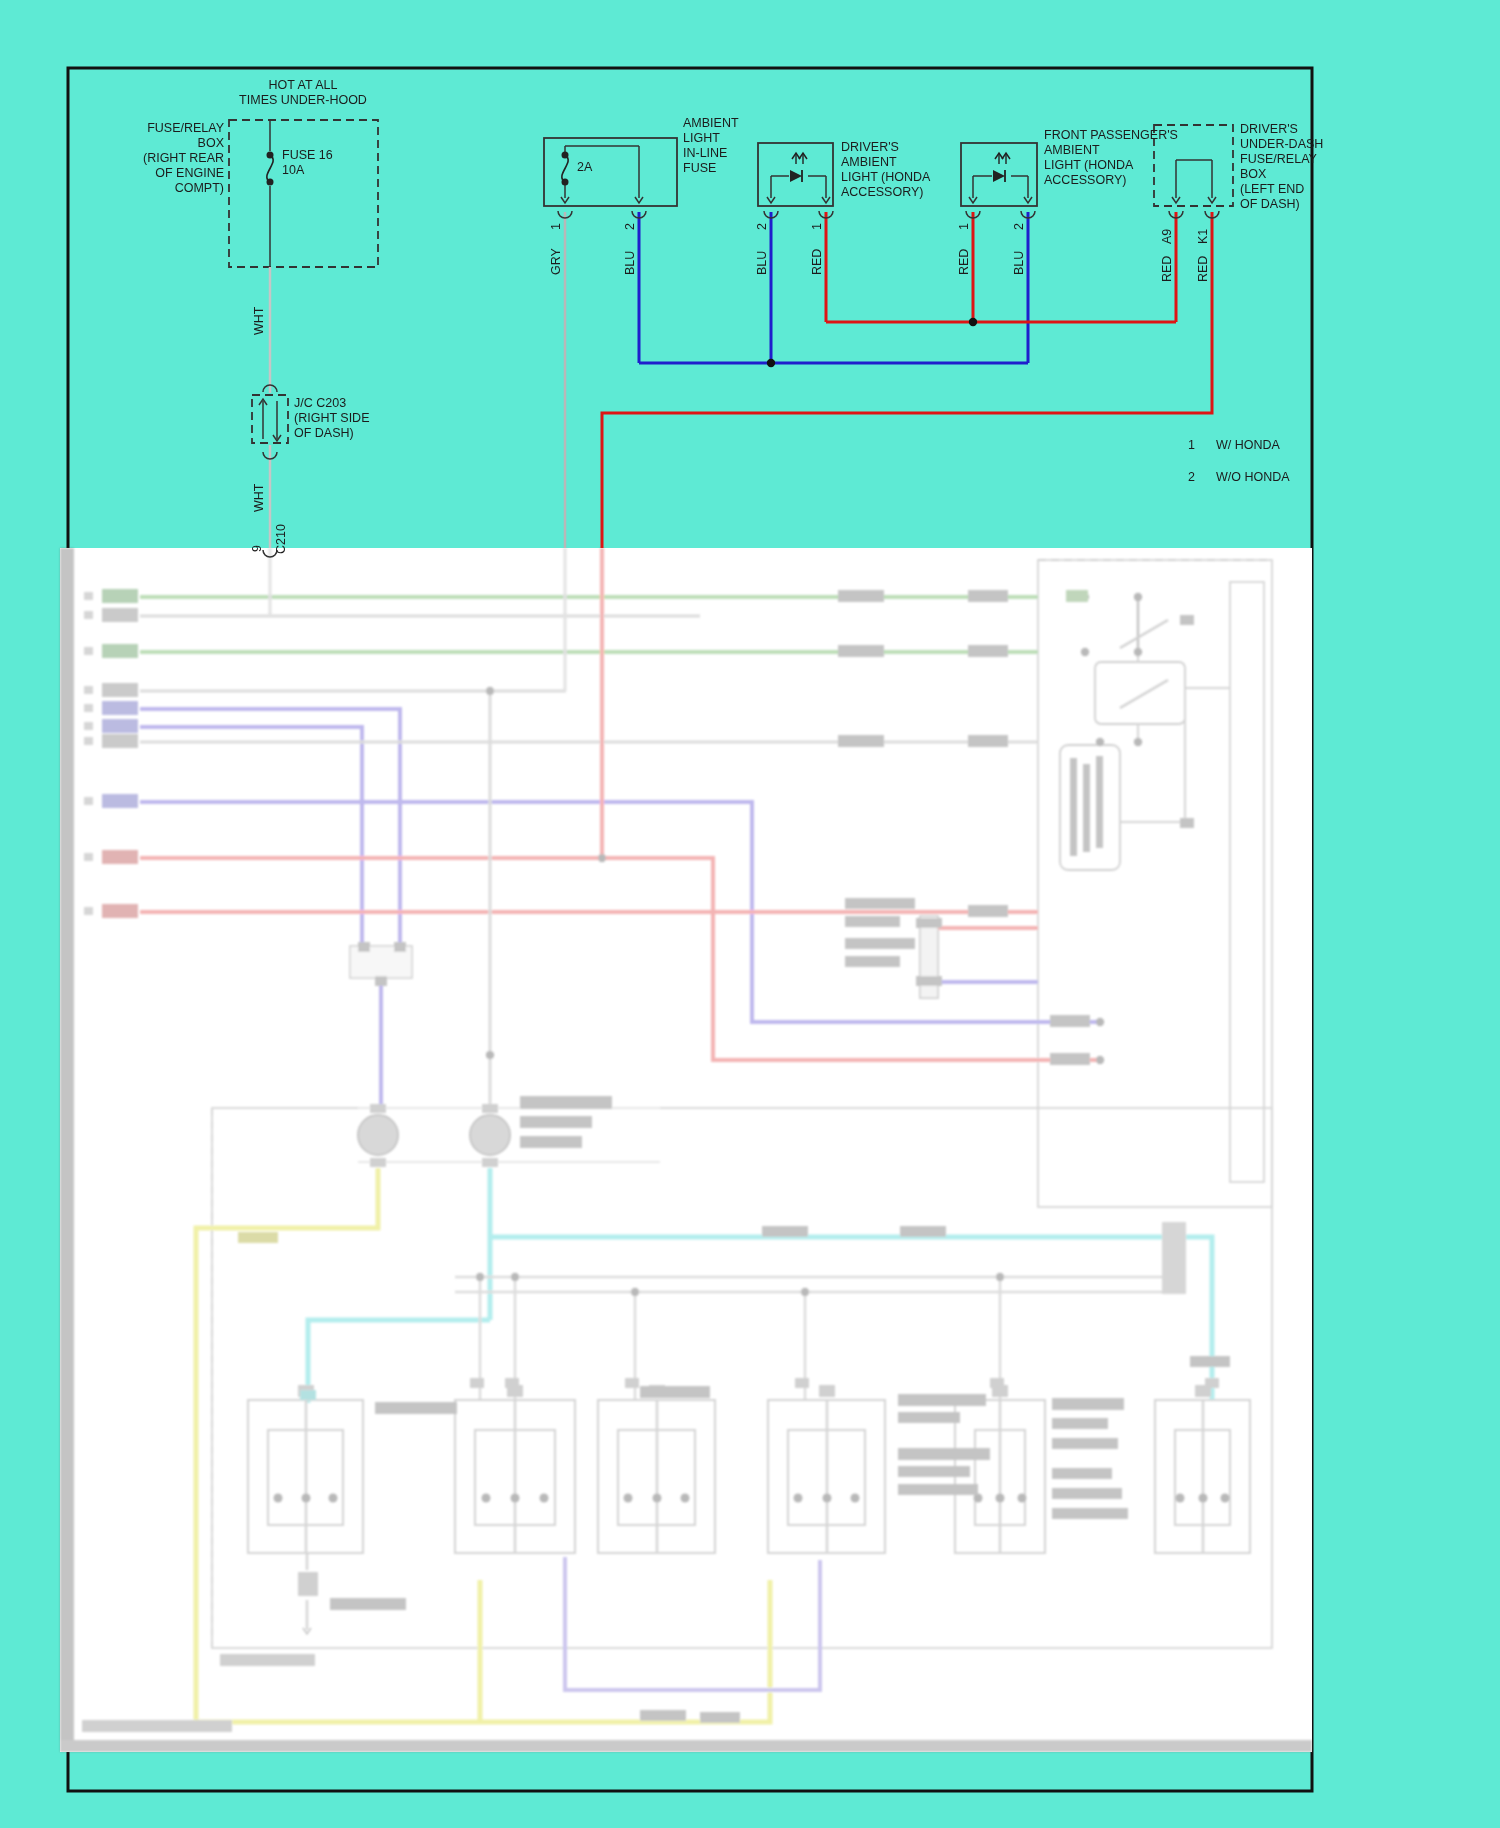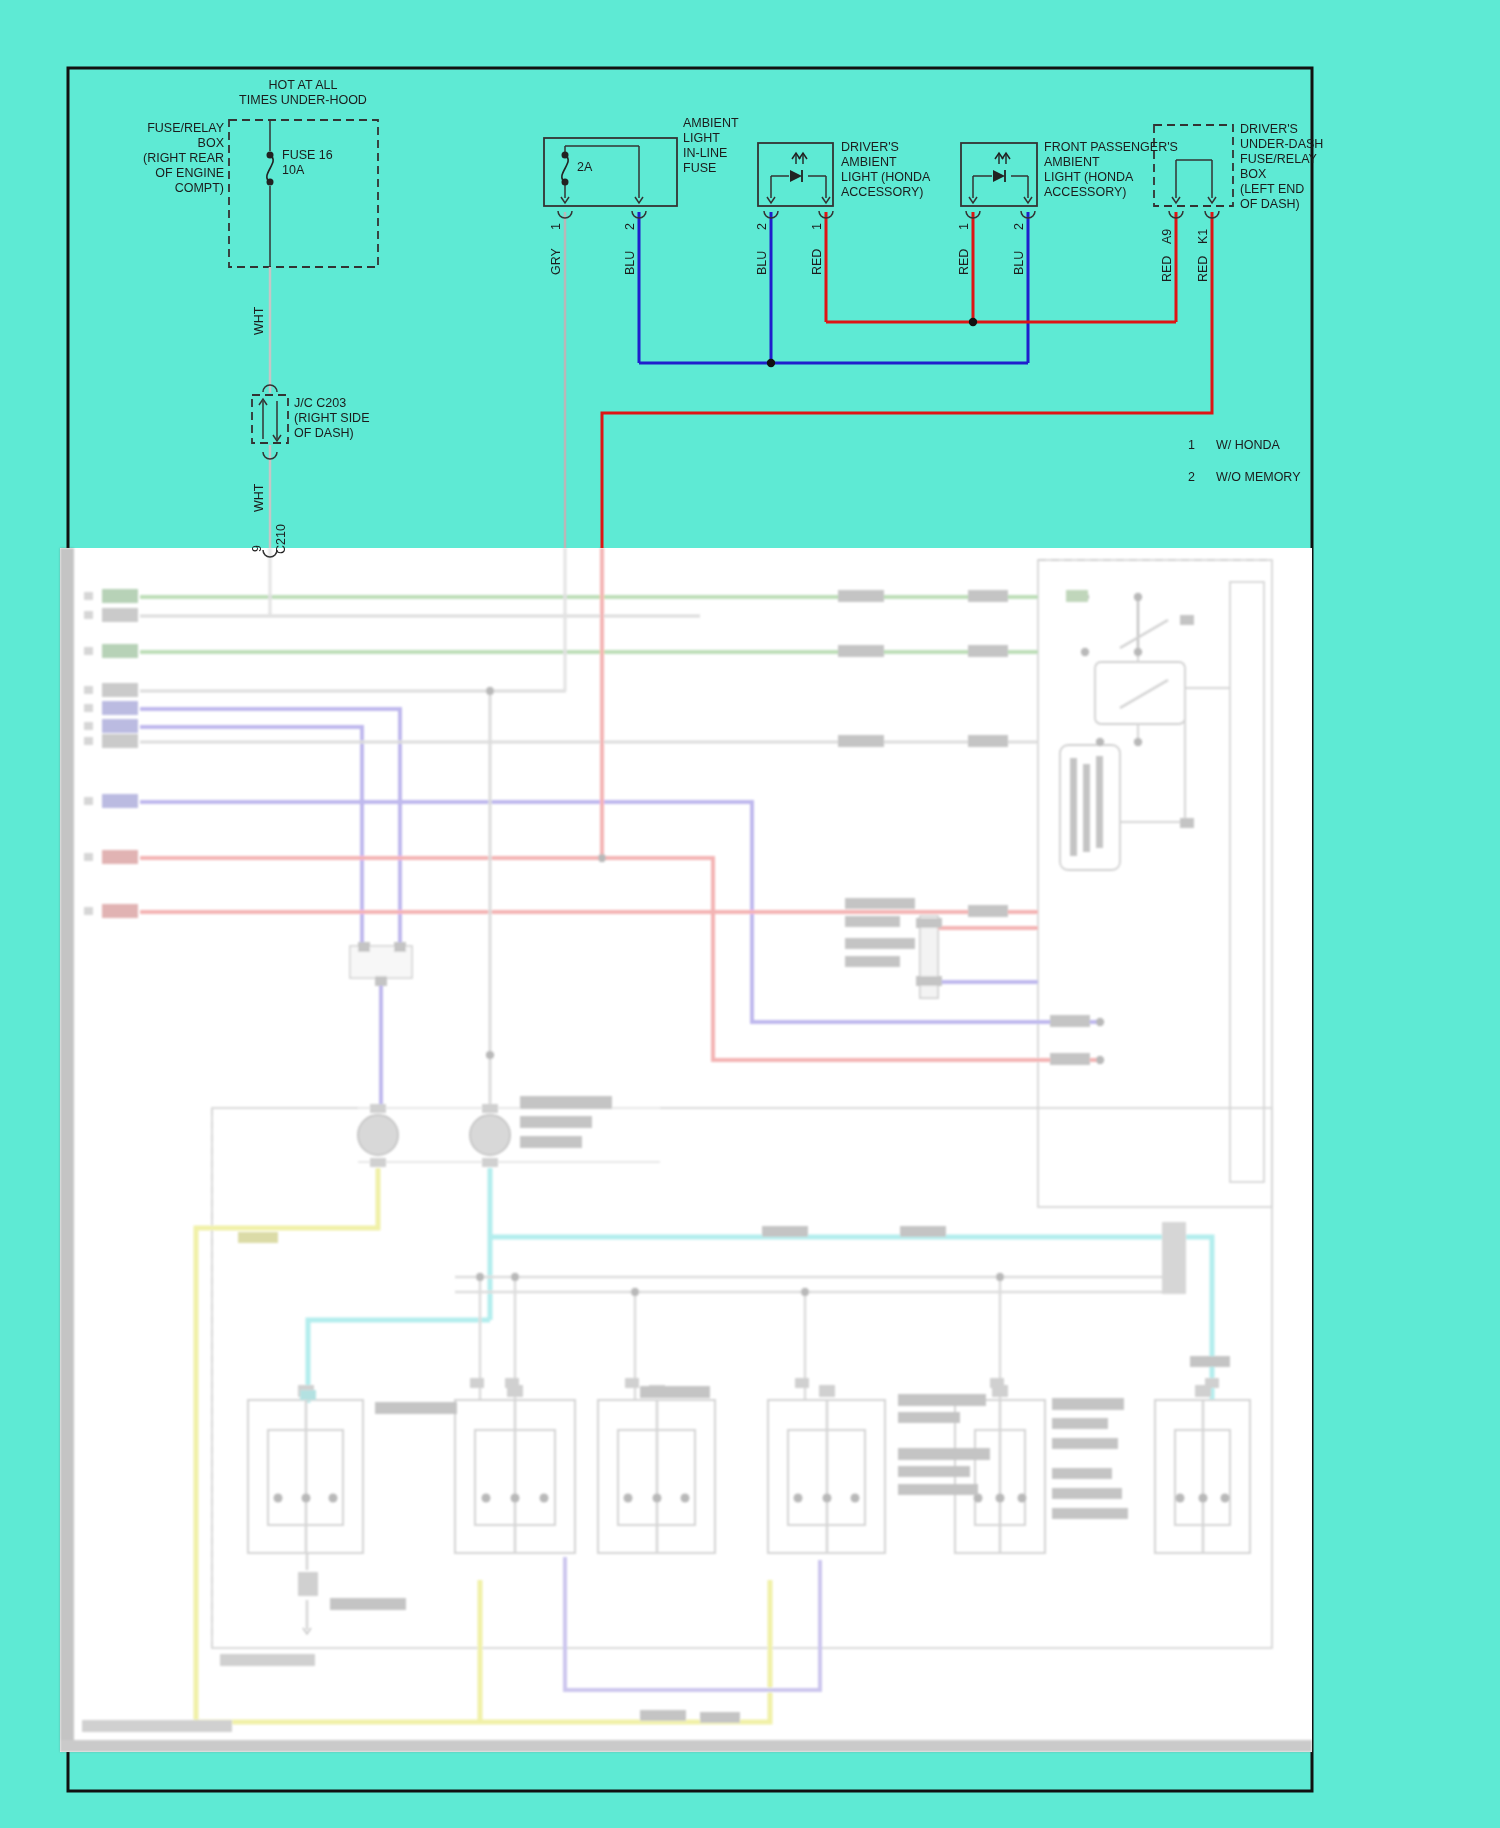"FRONT PASSENGER'S" div.lbl { top: 140px -> 128px }
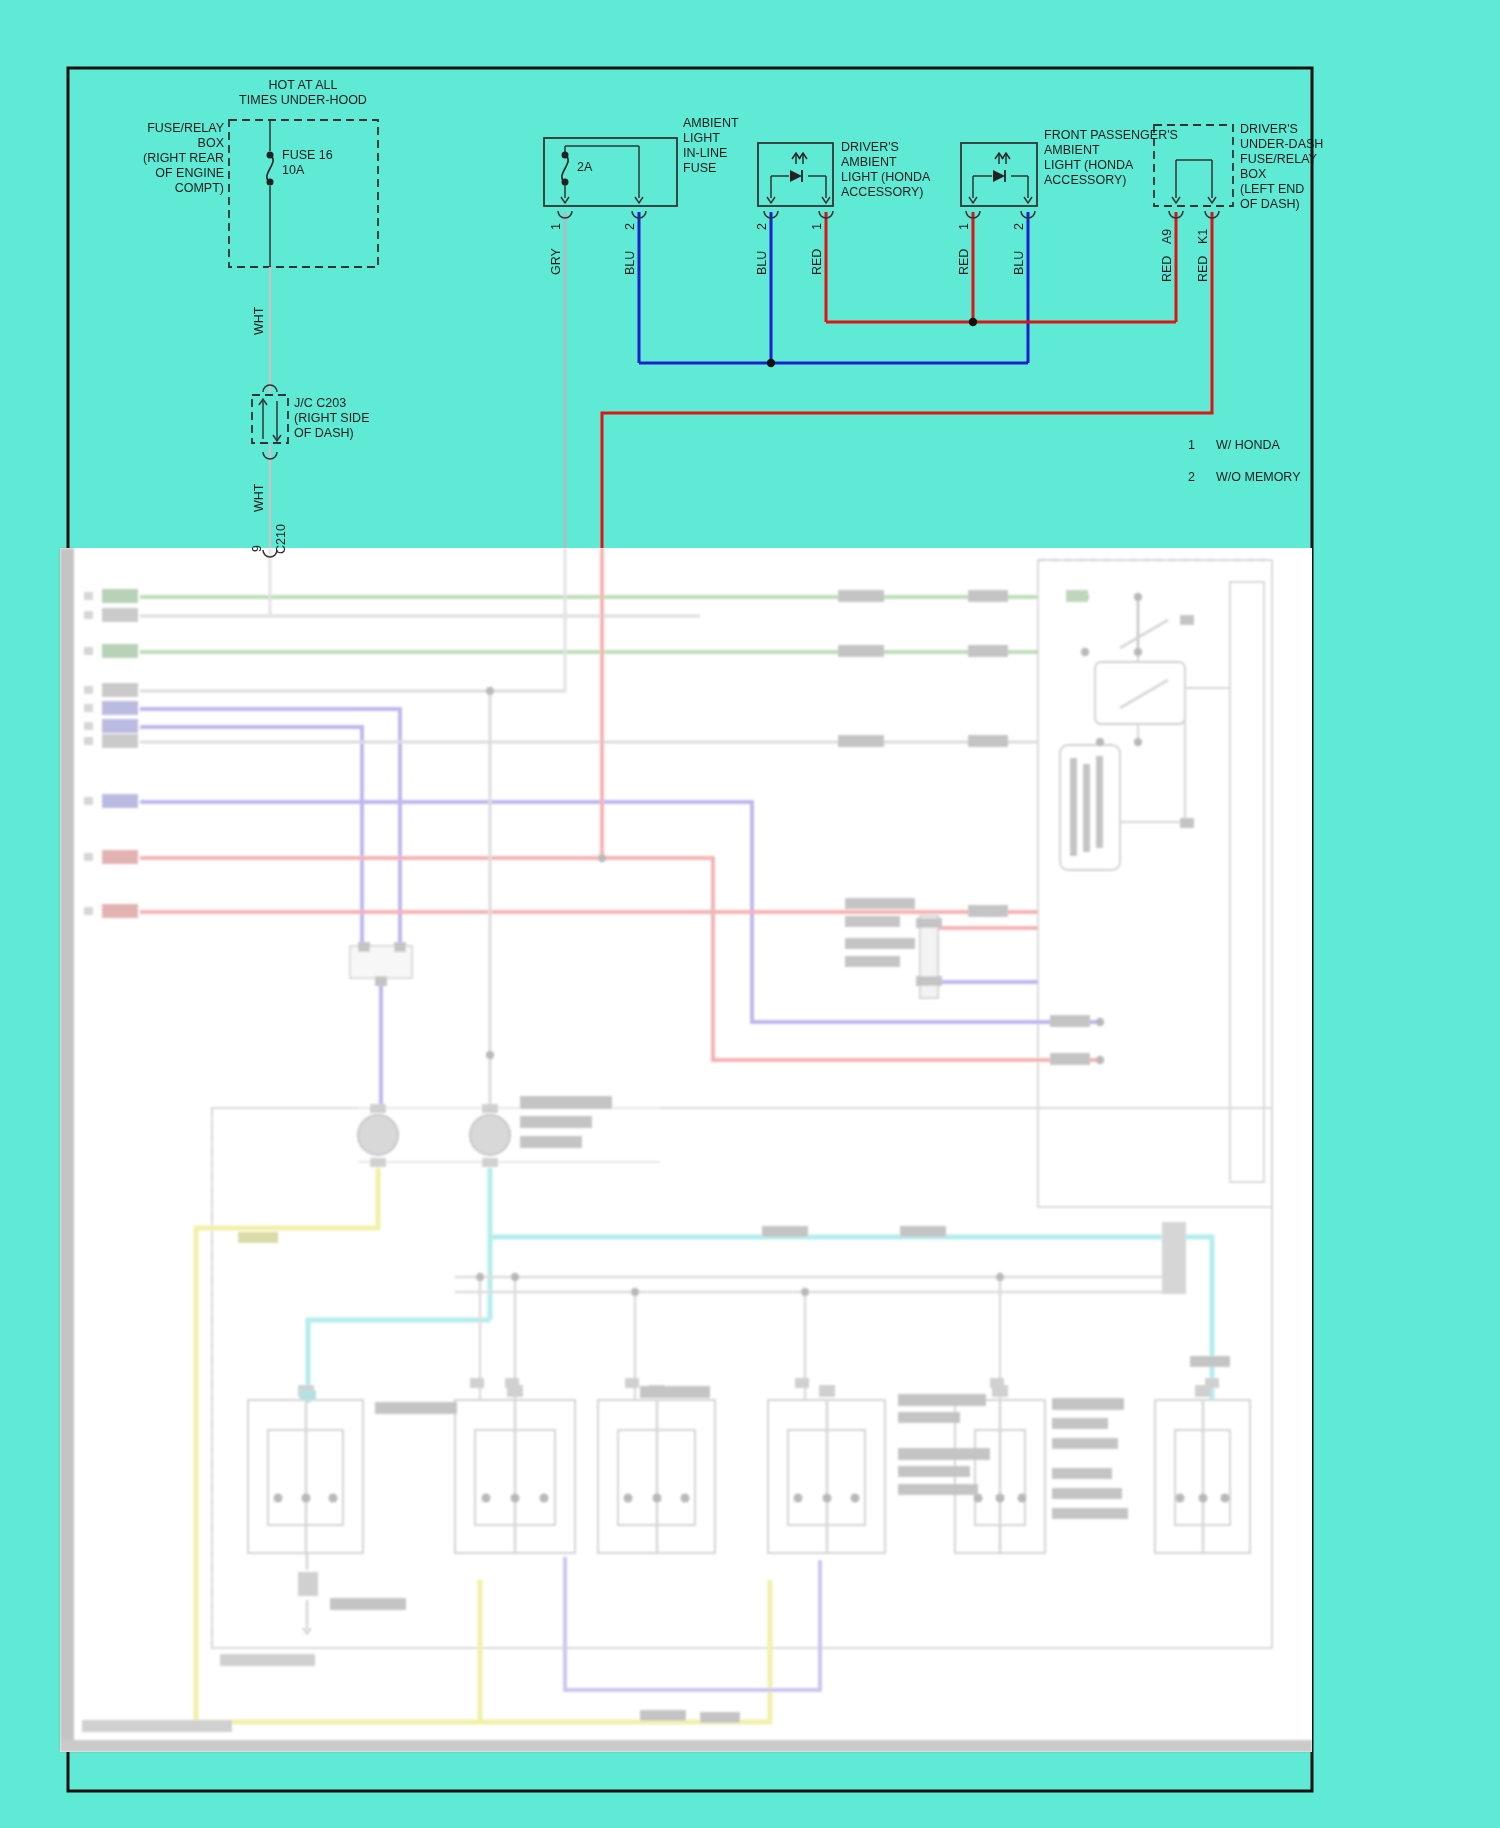"W/O MEMORY" div.lbl { text: MEMORY -> HONDA }
